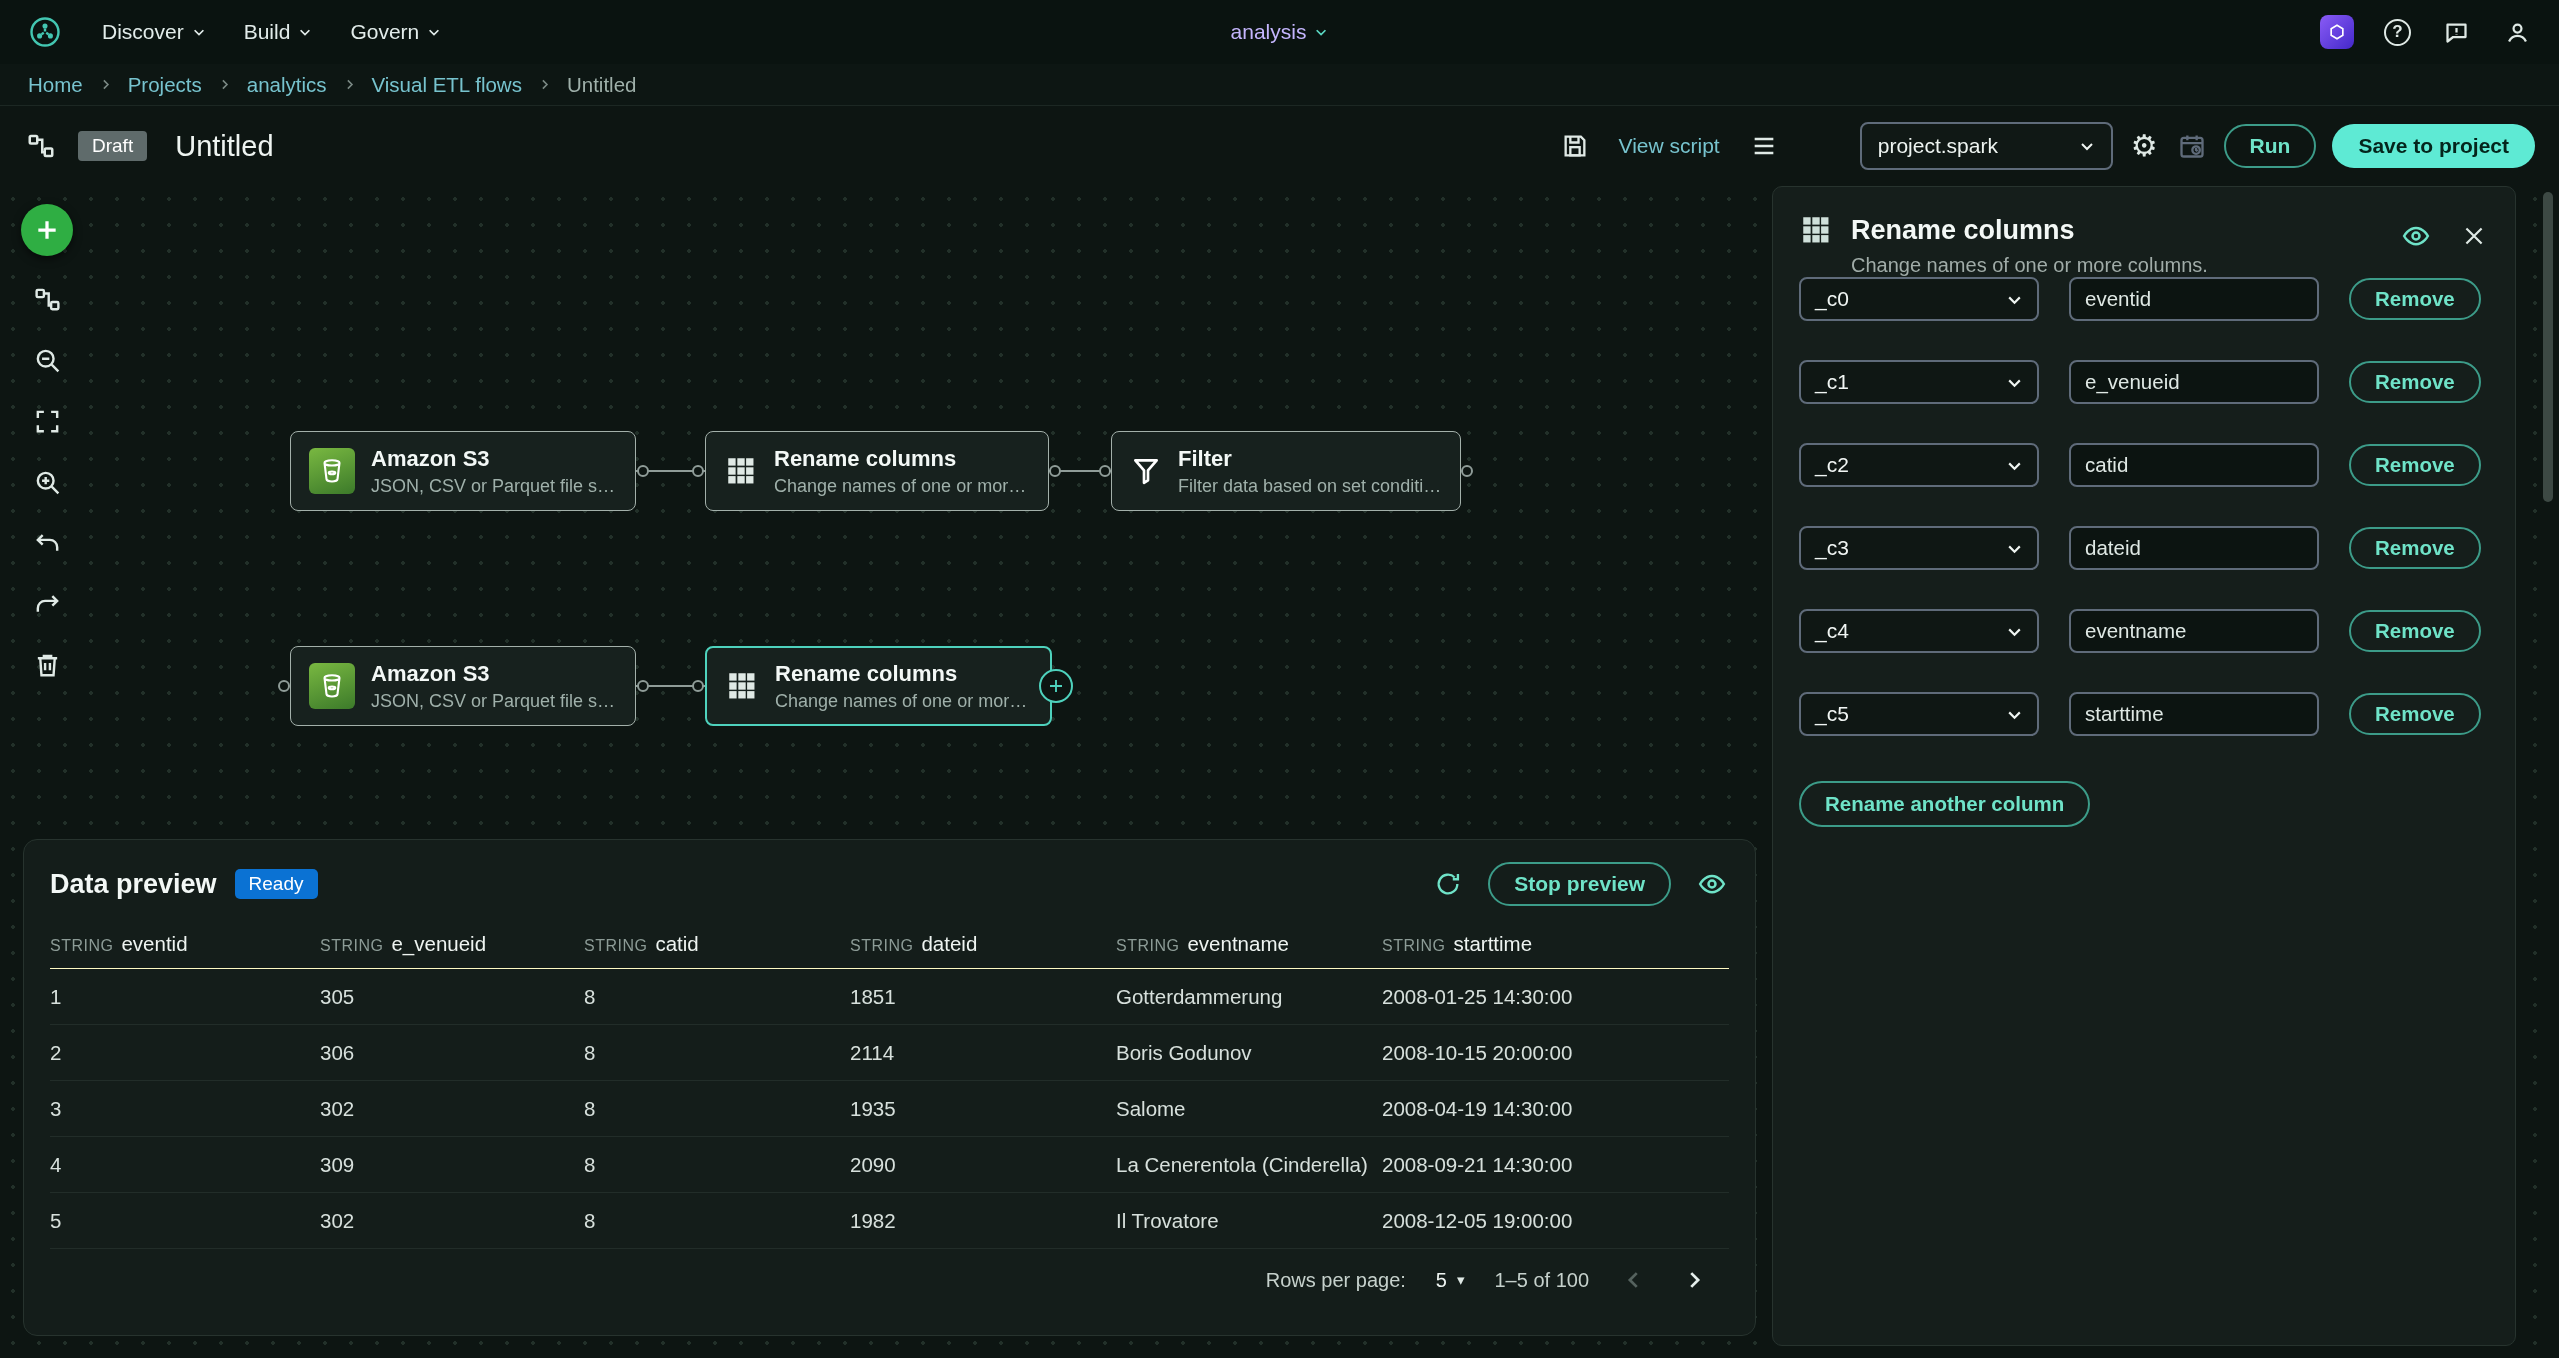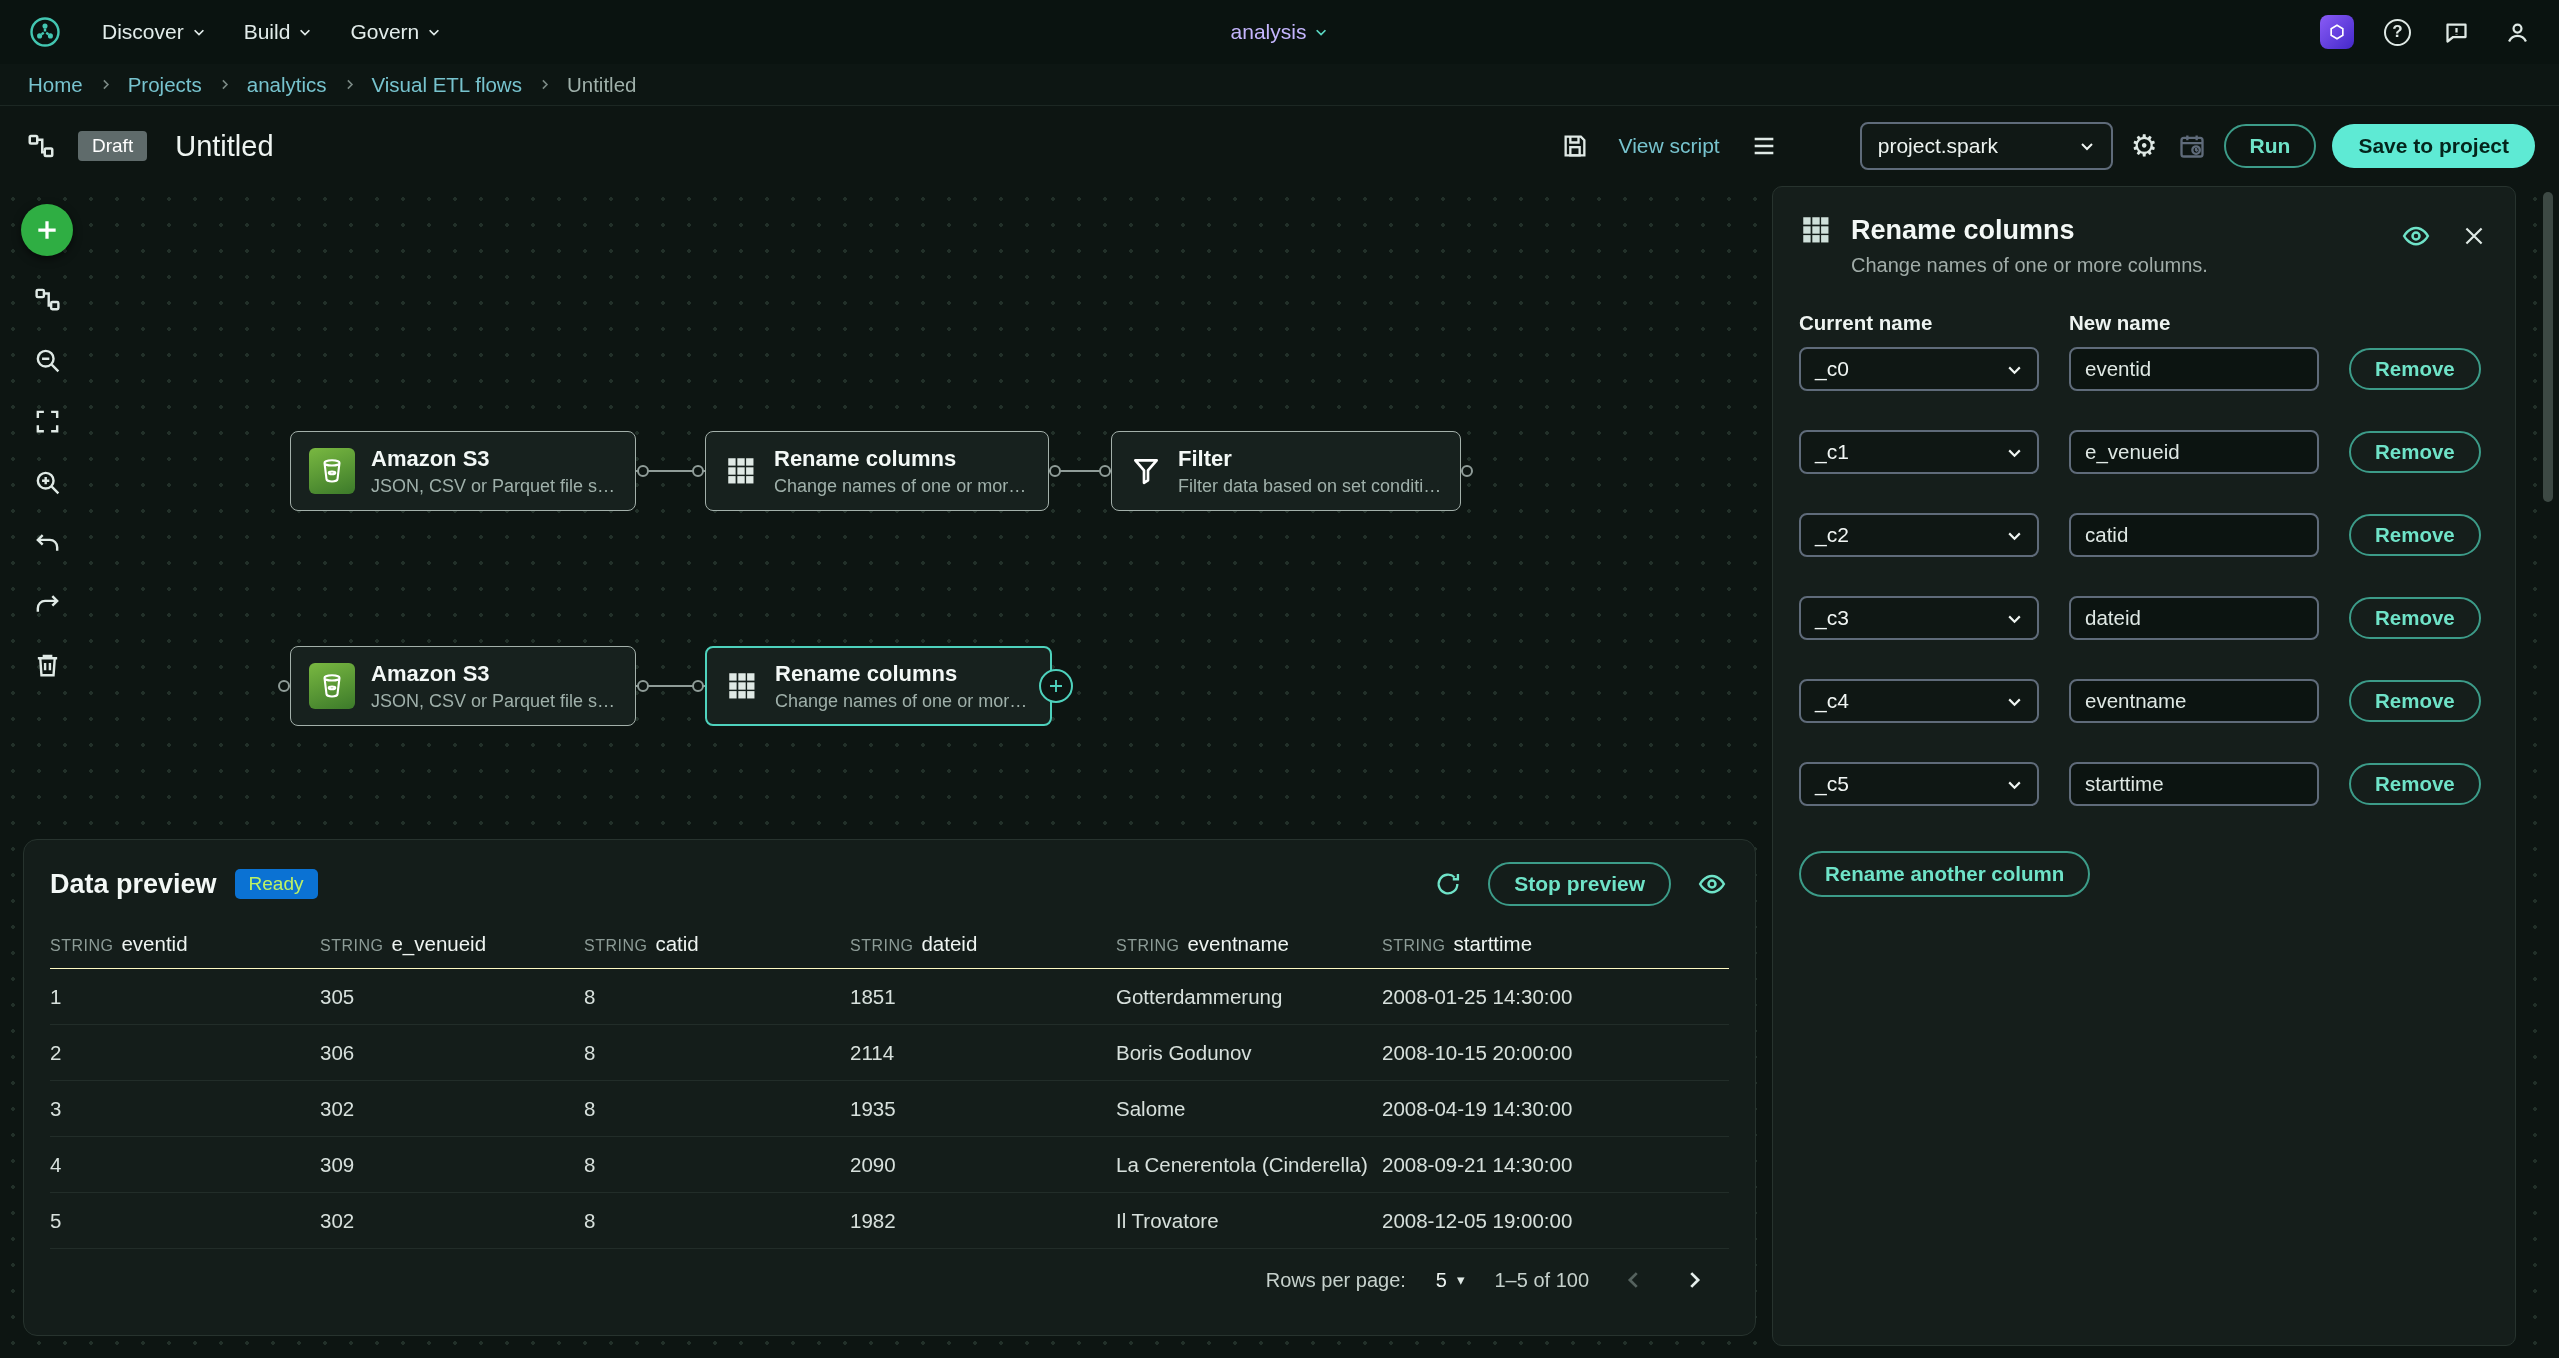"Current name" div.labels-row { html: <div> <span>Current name</span> <span>New name</span> </div> -> none }
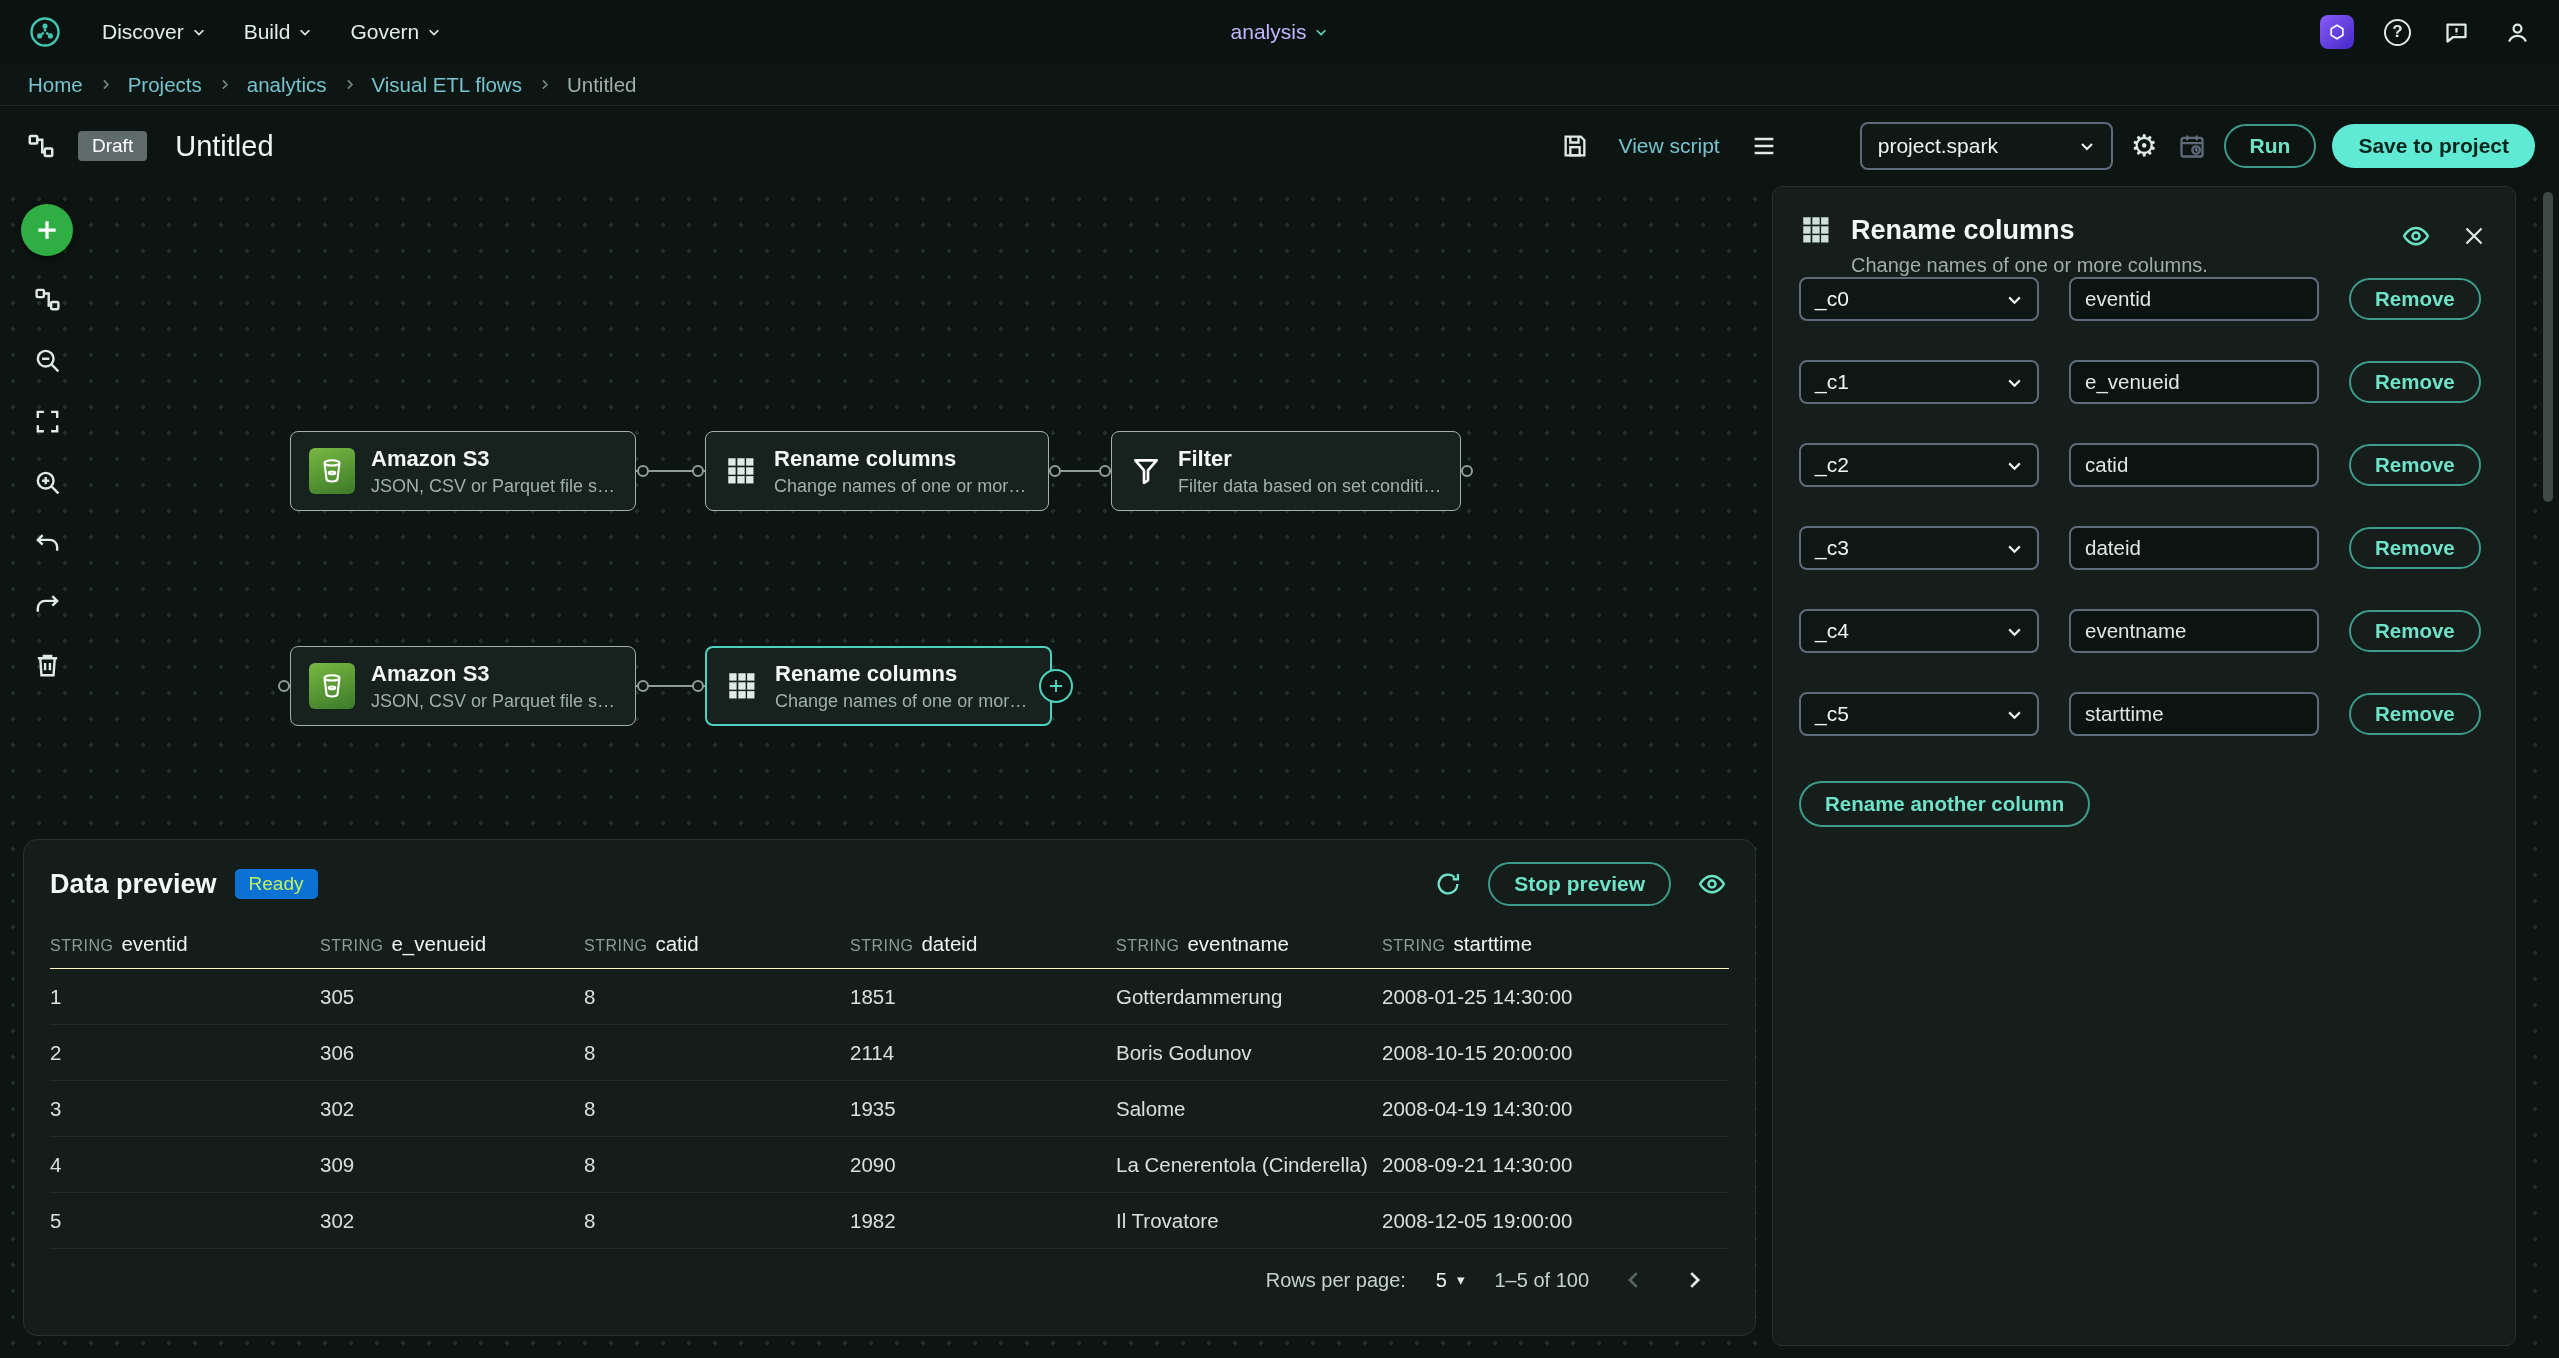"Ready" .badge-ready { color: #bef264 -> #ffffff }
